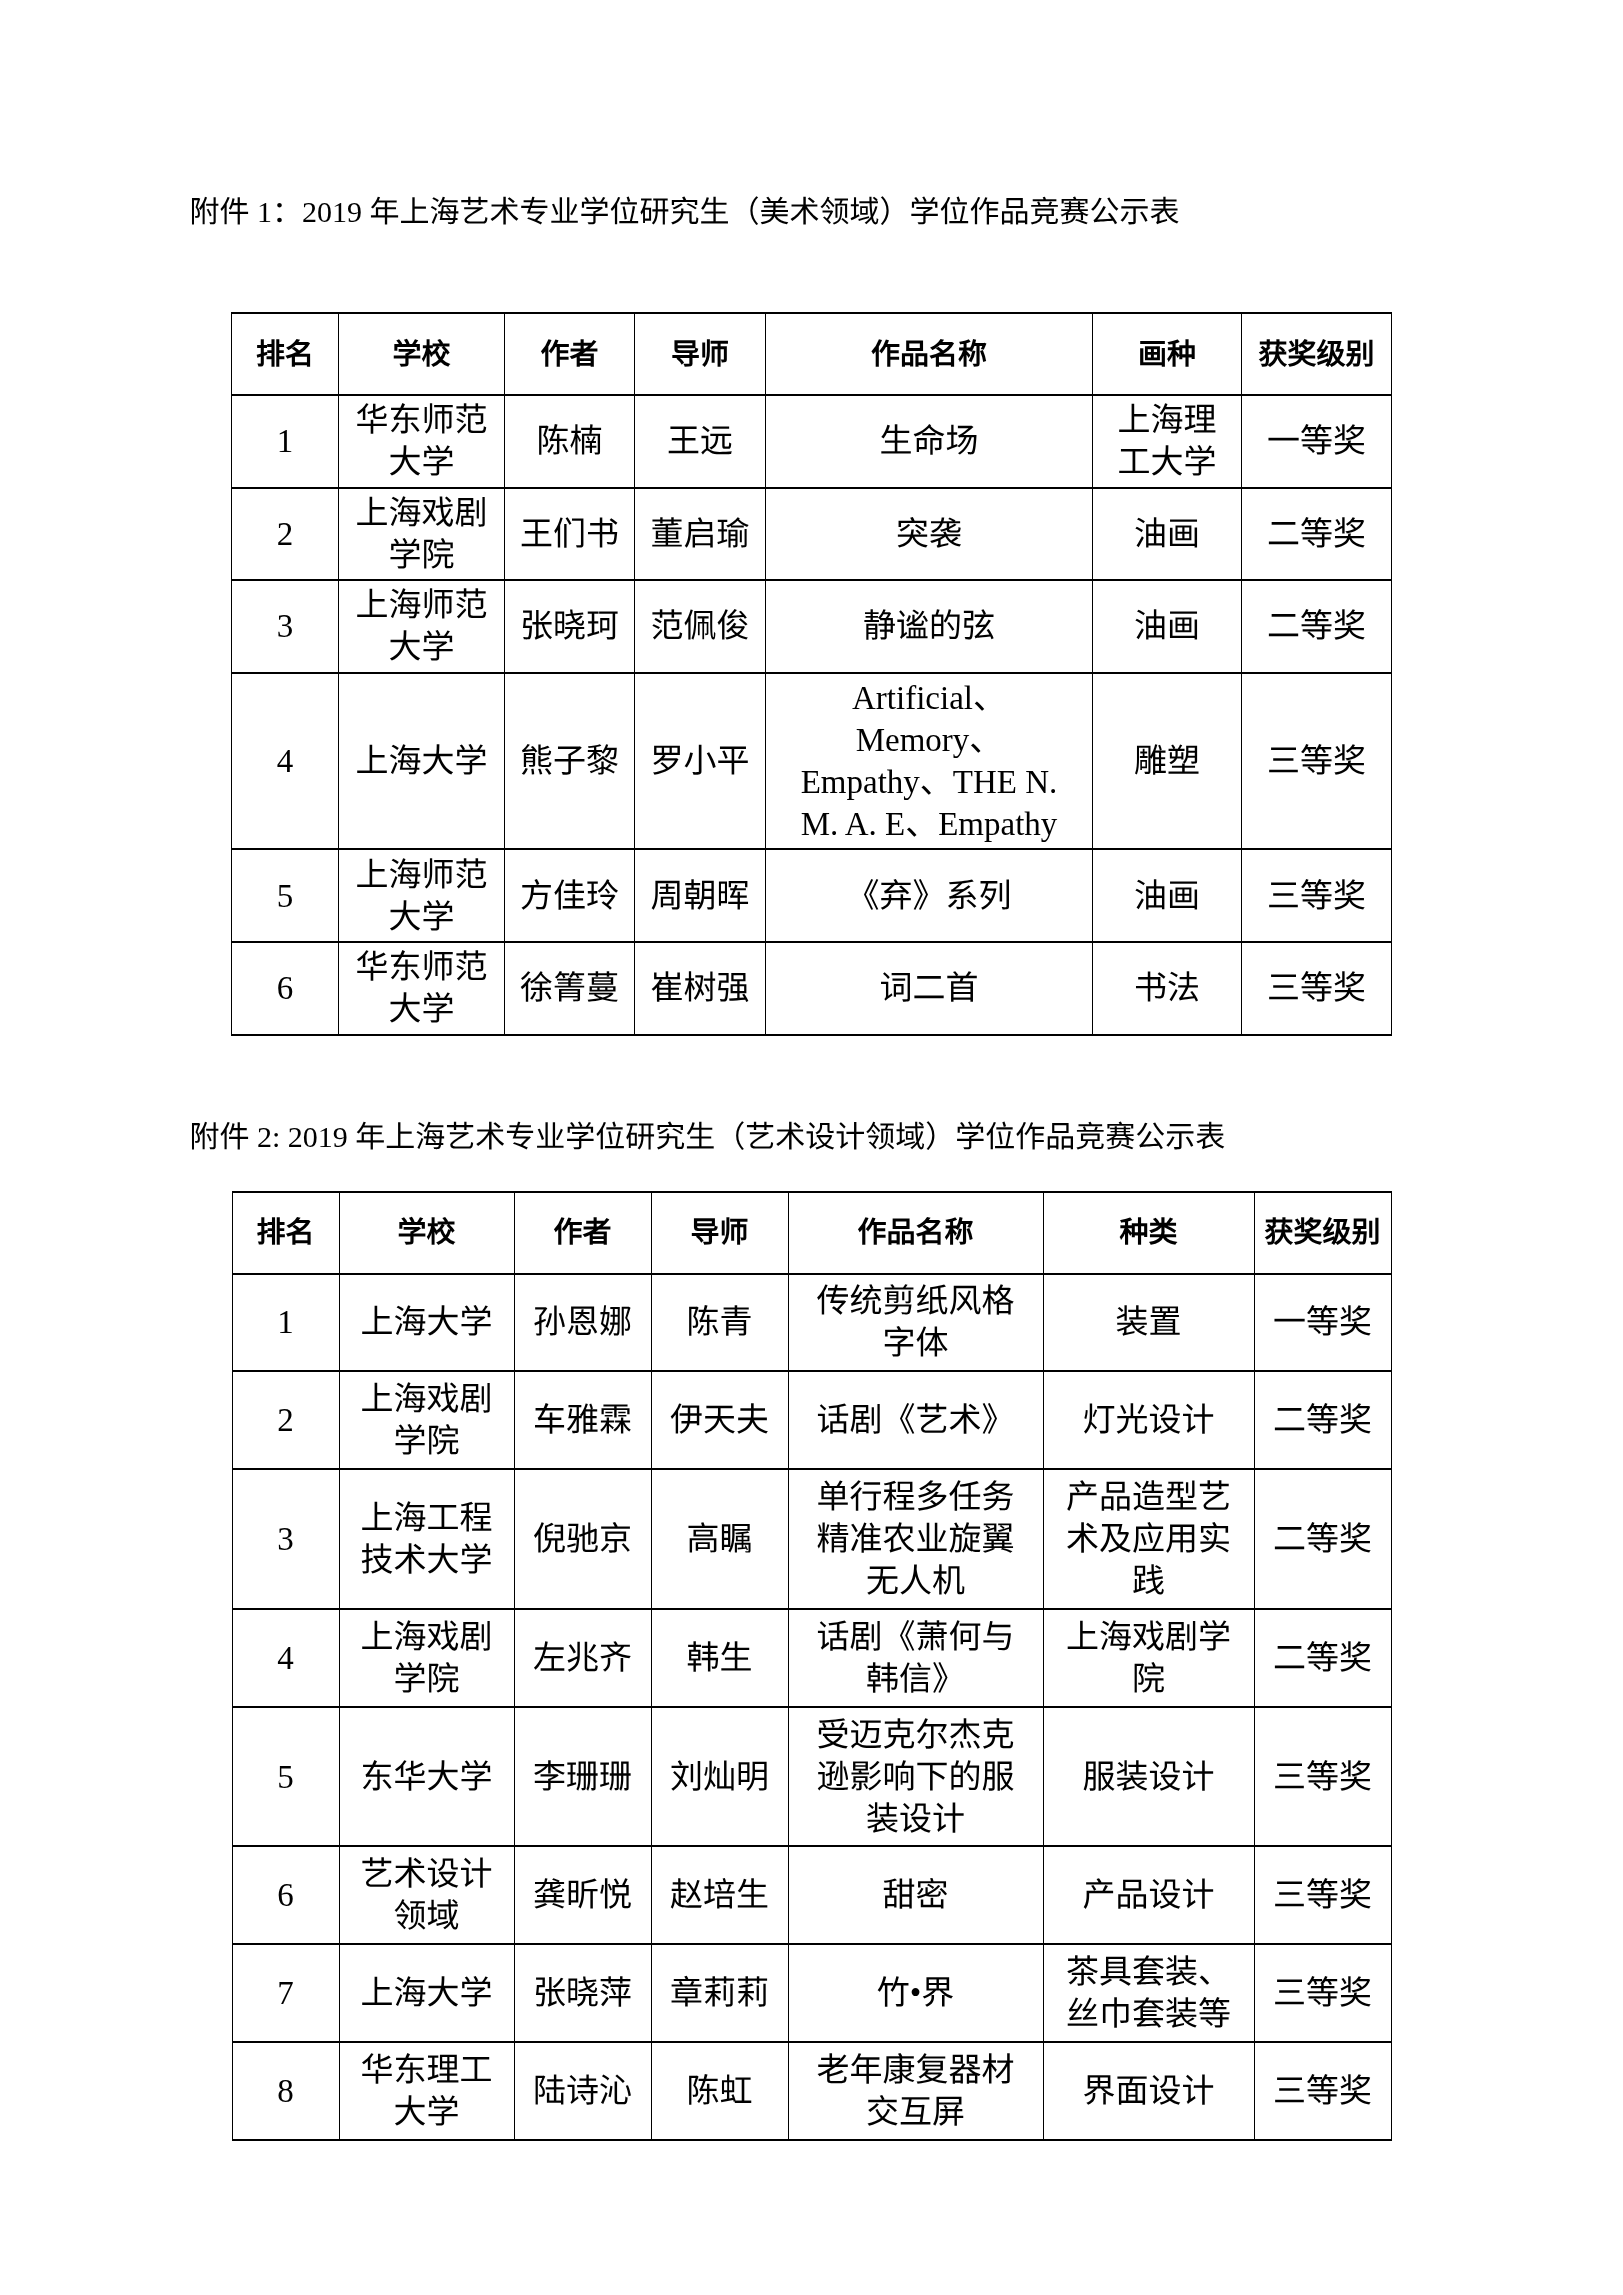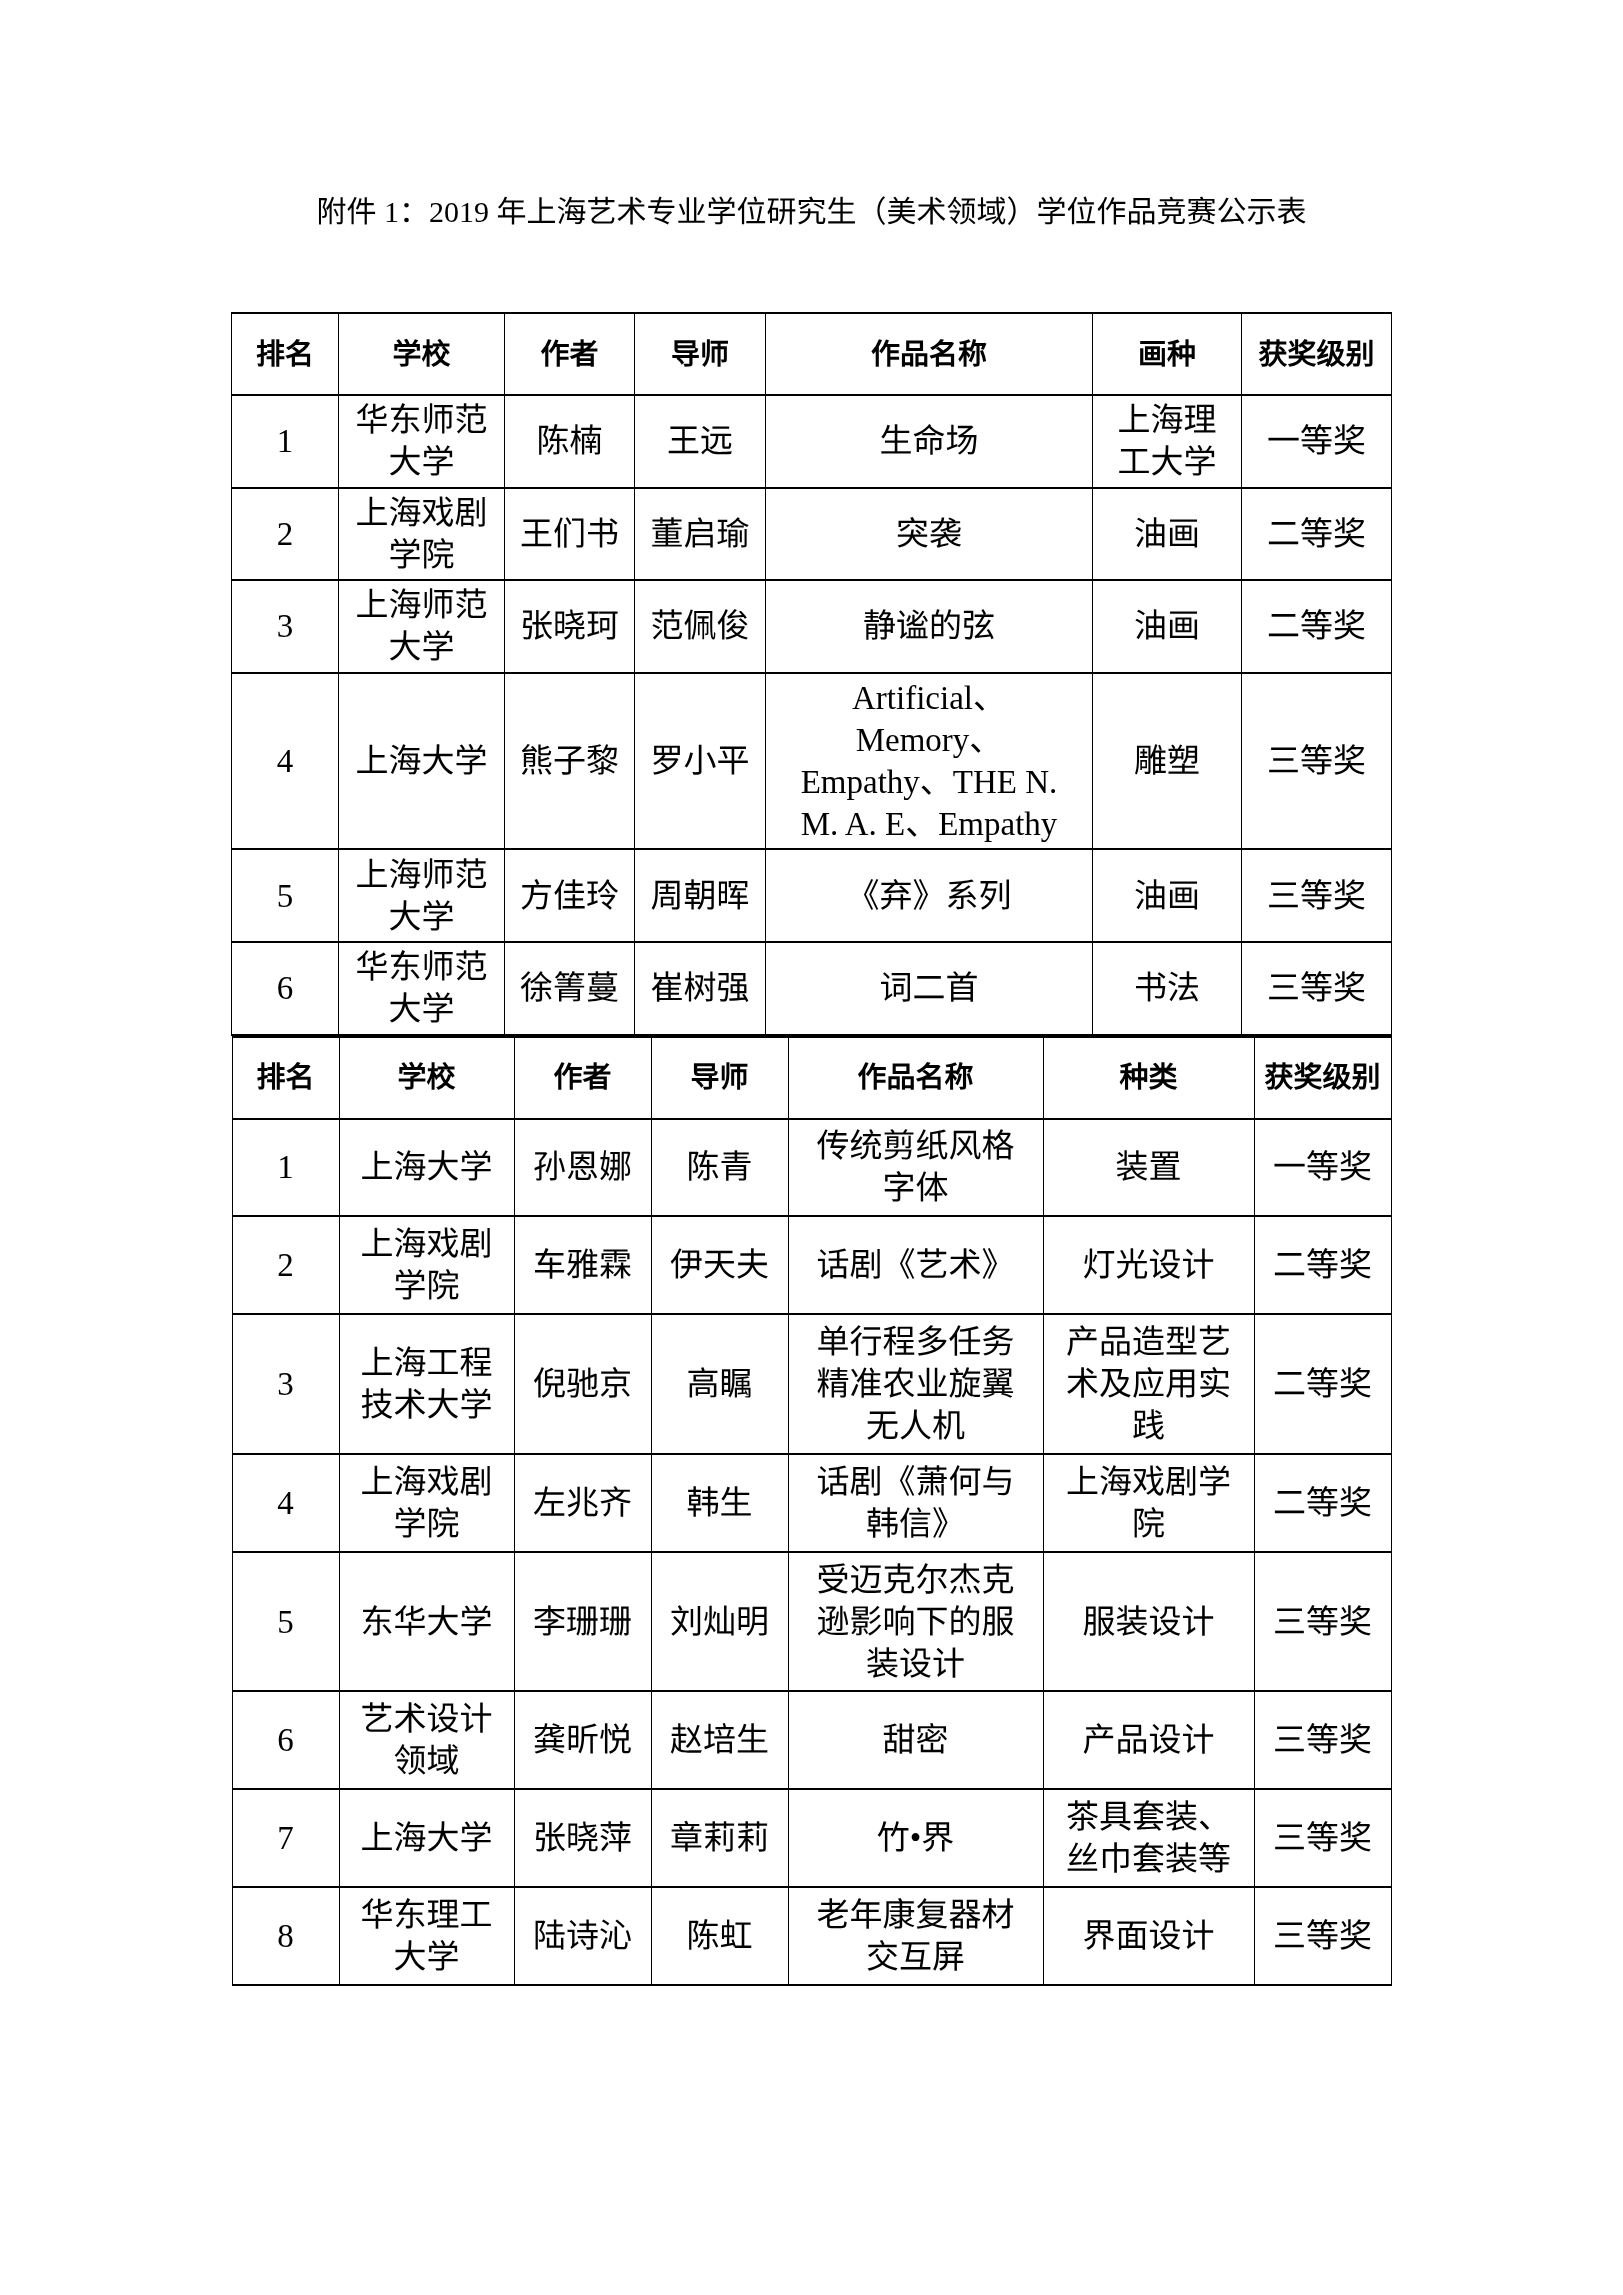"附件 1：2019 年上海艺术专业学位研究生（美术领域）学位作品竞赛公示表" .doc-title { text-align: center -> left }
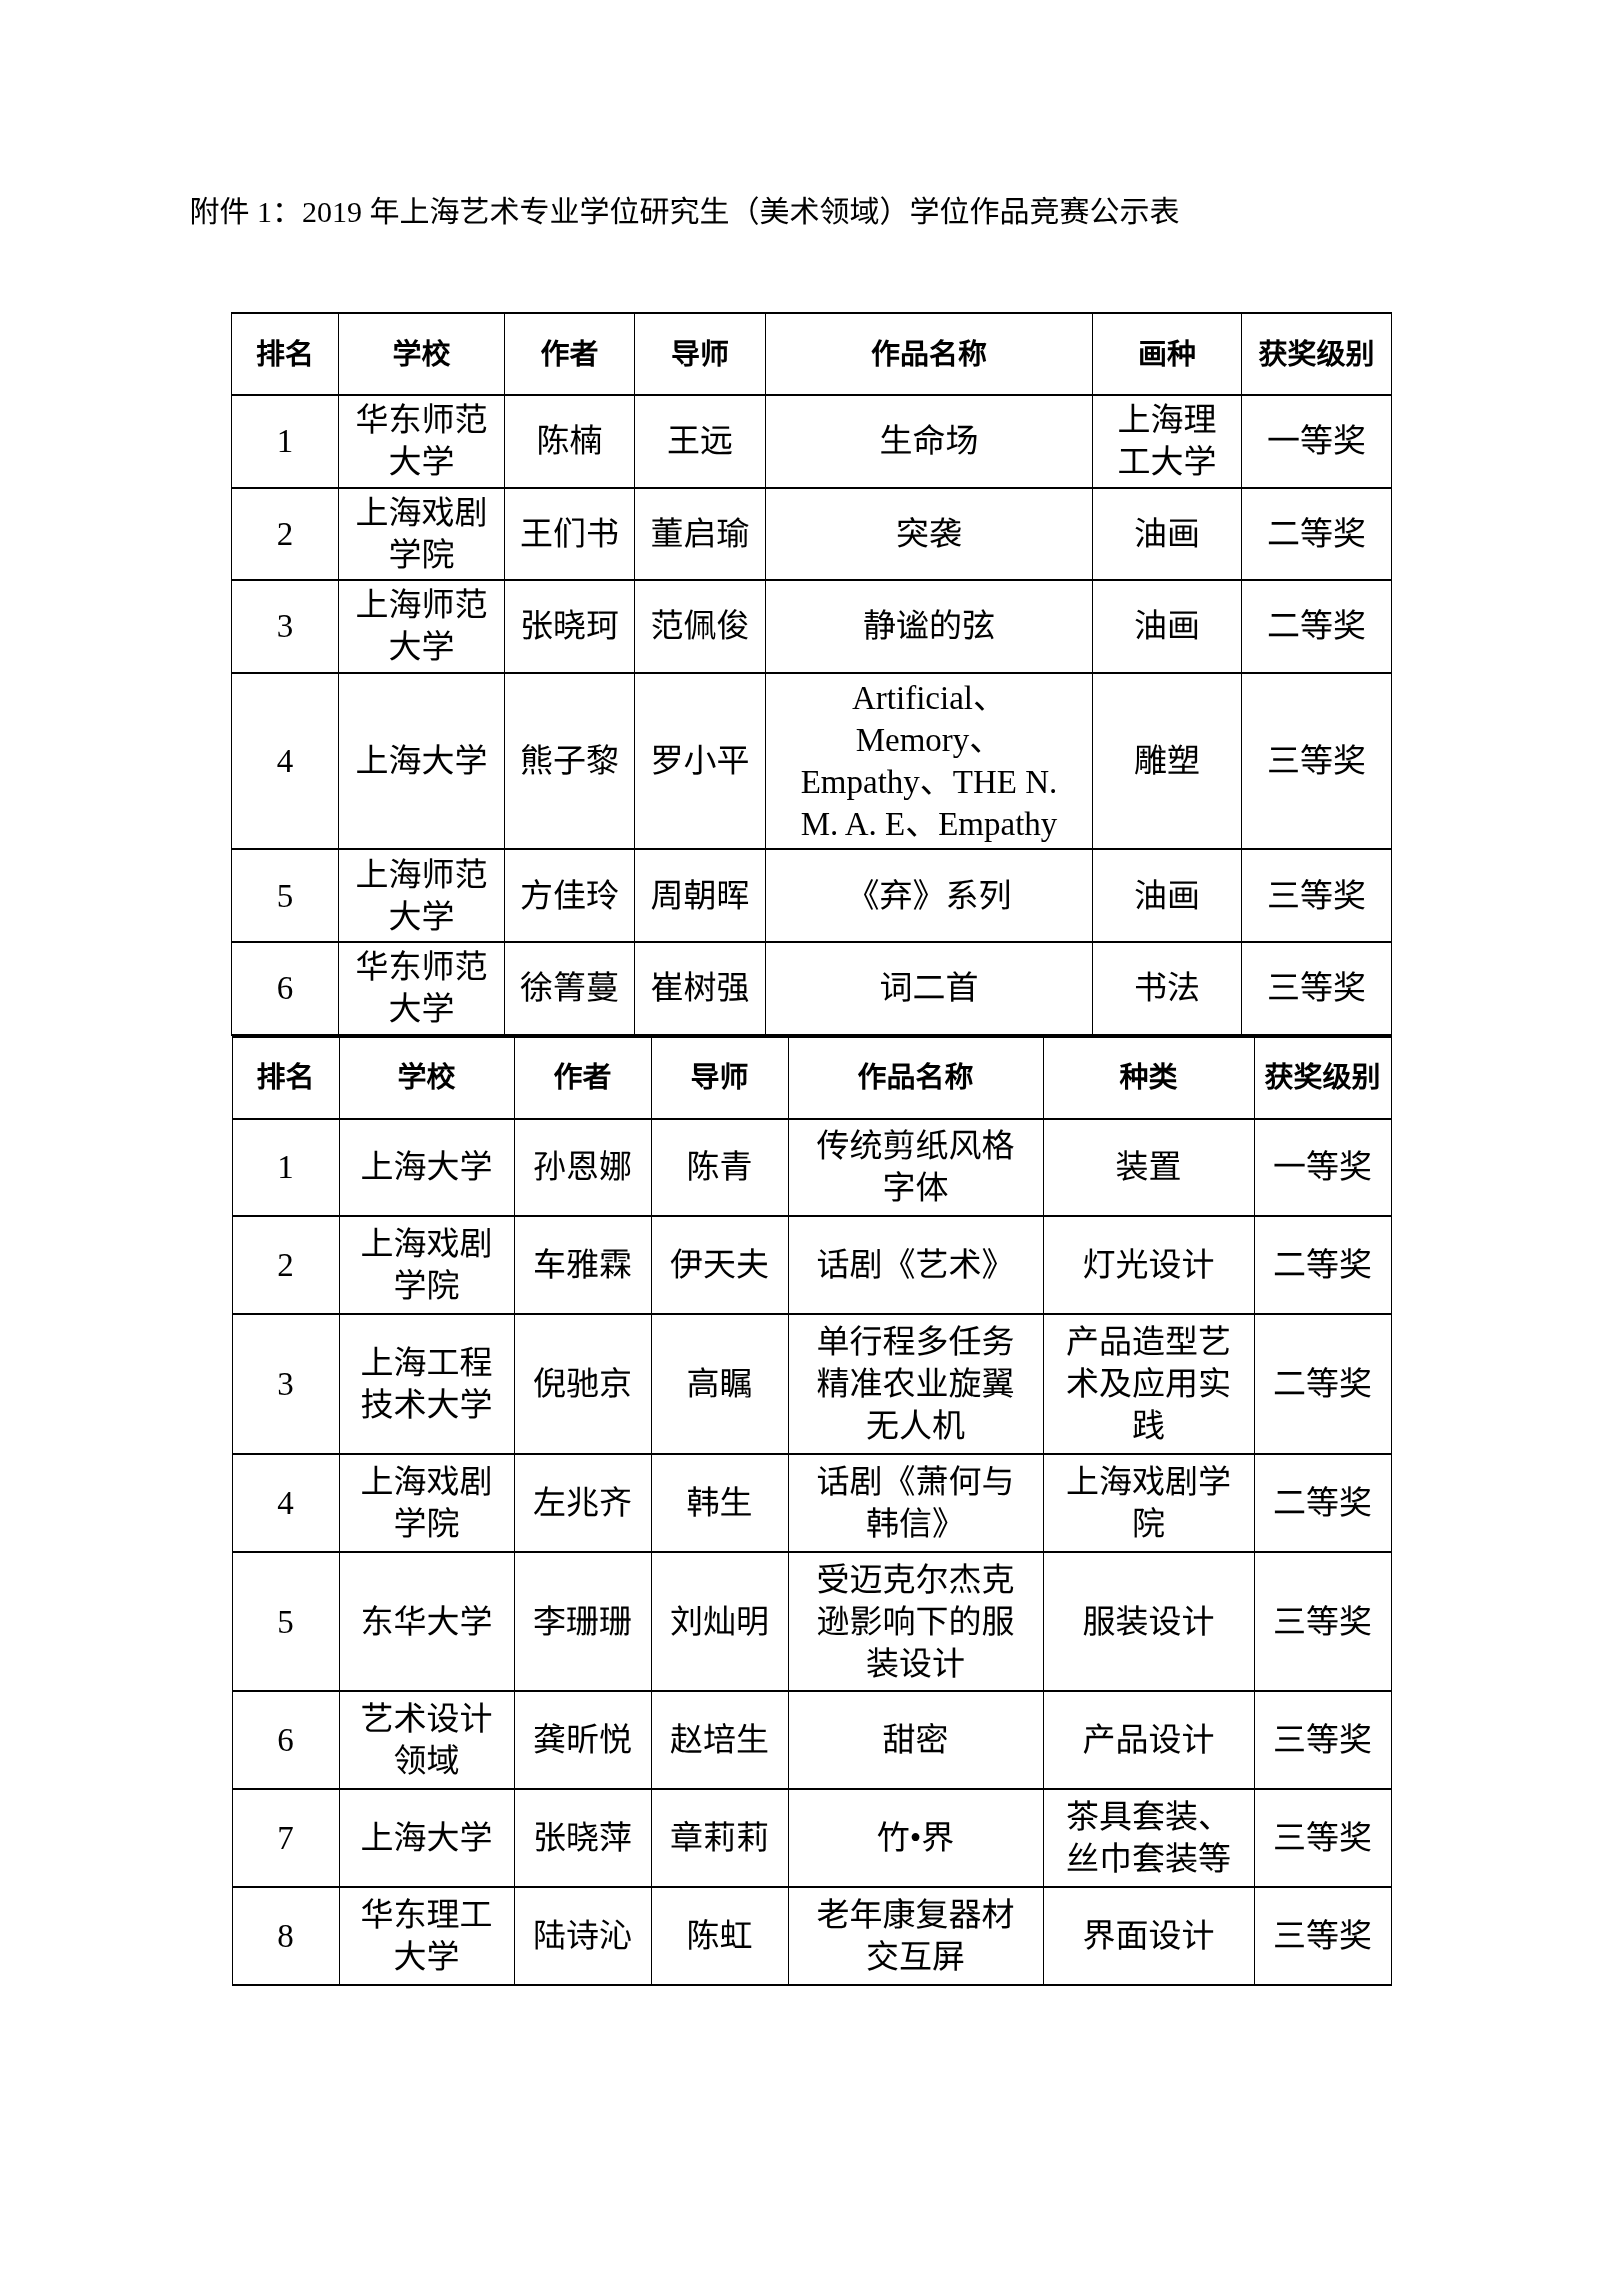"附件 2: 2019 年上海艺术专业学位研究生（艺术设计领域）学位作品竞赛公示表" h1.doc-title { html: none -> <h1>附件 2: 2019 年上海艺术专业学位研究生（艺术设计领域）学位作品竞赛公示表</h1> }
